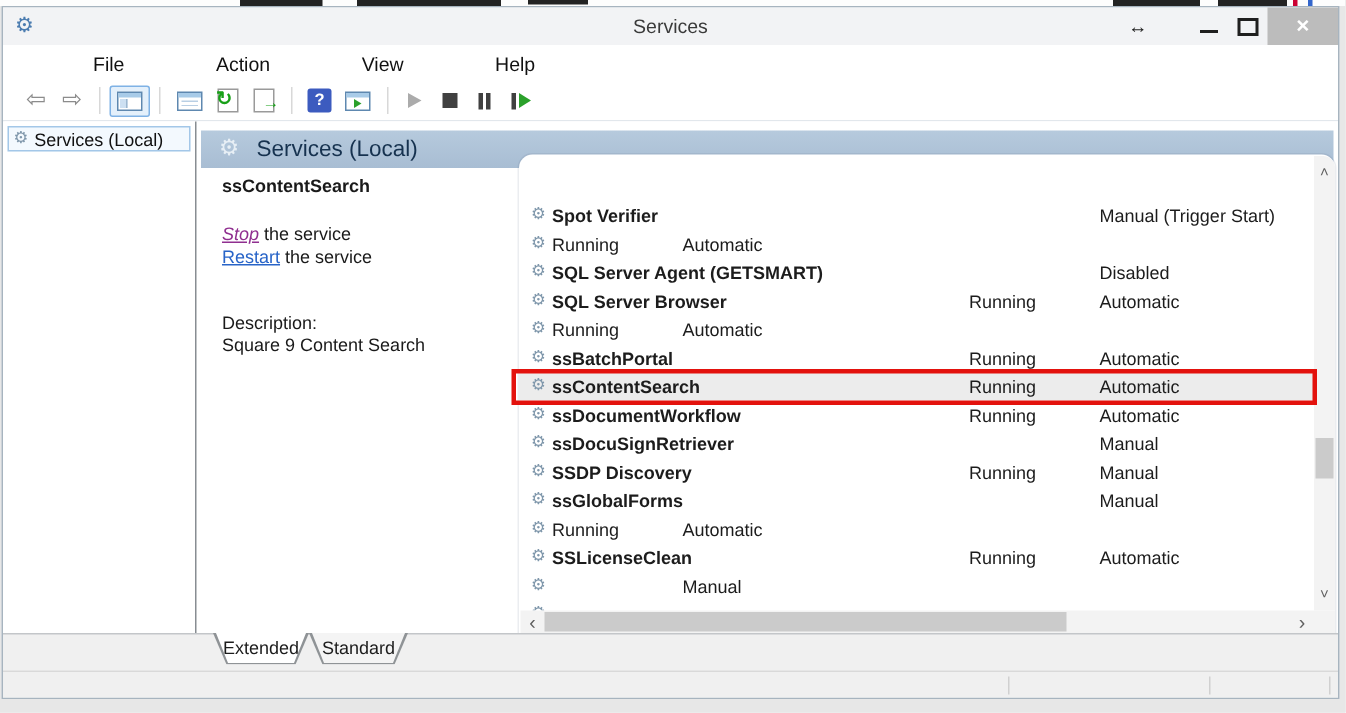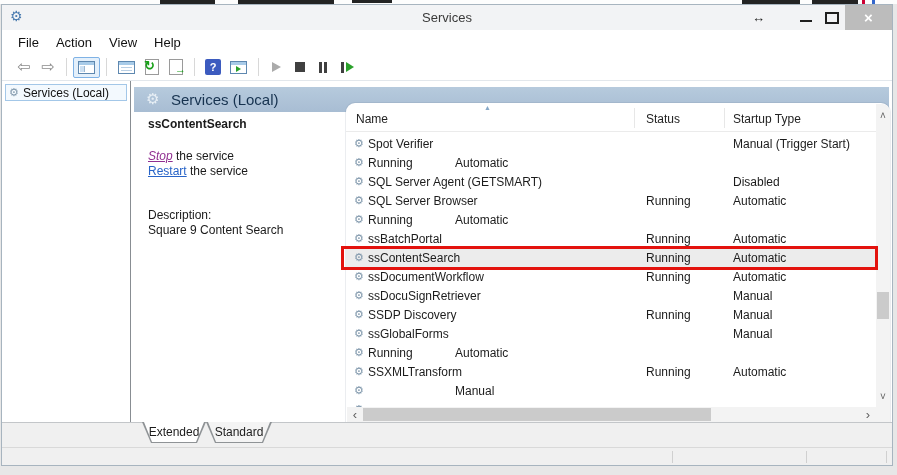"File" .menu-item { margin-left: none -> 44px }
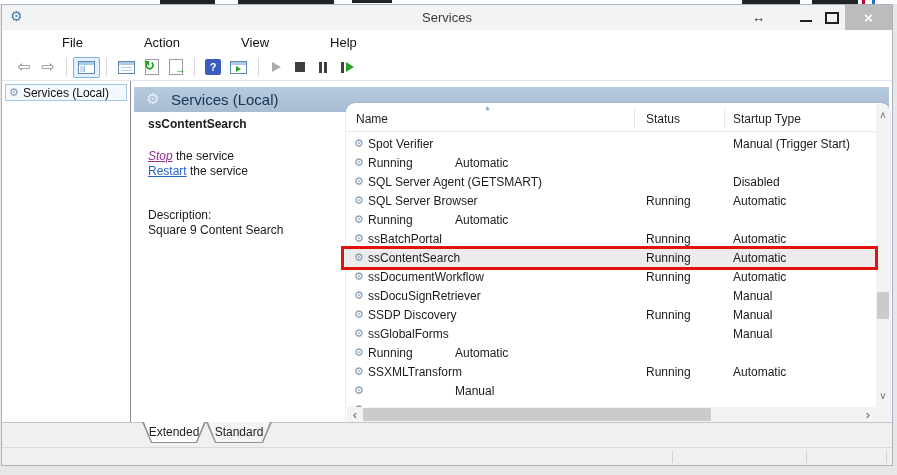"Name" div.abs { html: <div> <span>▲</span> <span>Name</span> <span></span> <span>Status</span> <span></span> <span>Startup Type</span> </div> -> none }
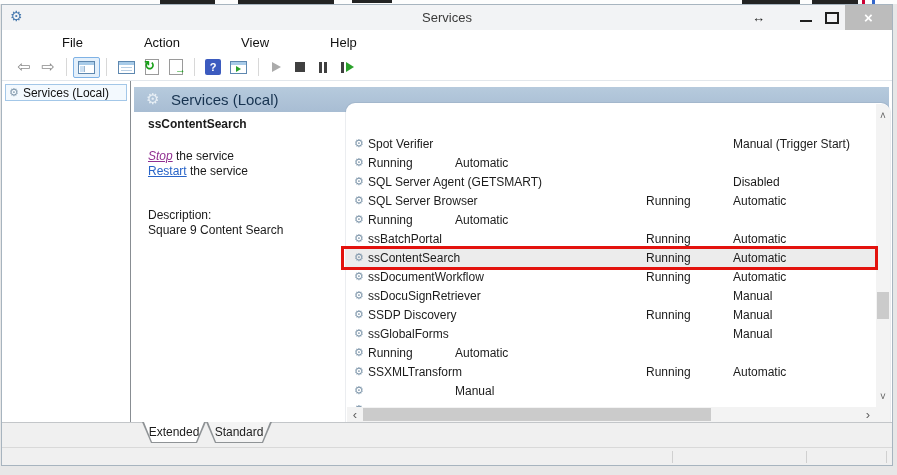"Spot Verifier" .c-name { font-weight: none -> bold }
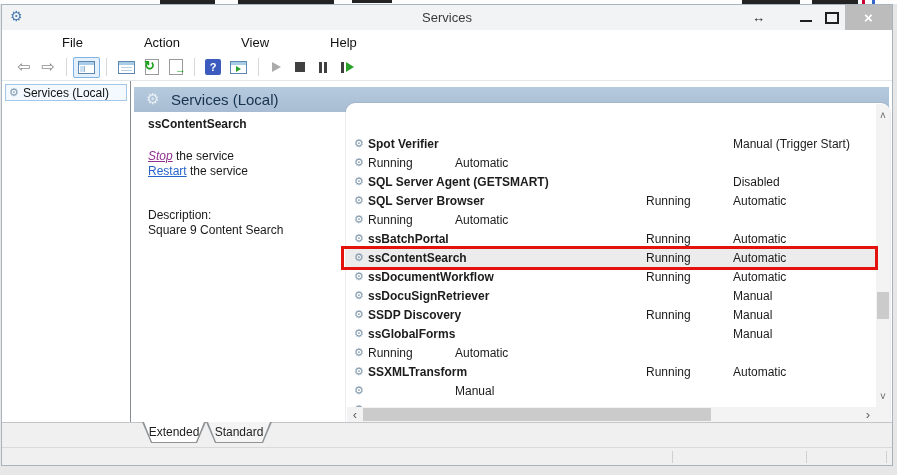"SSXMLTransform" span.c-name { text: SSXMLTransform -> SSLicenseClean }
